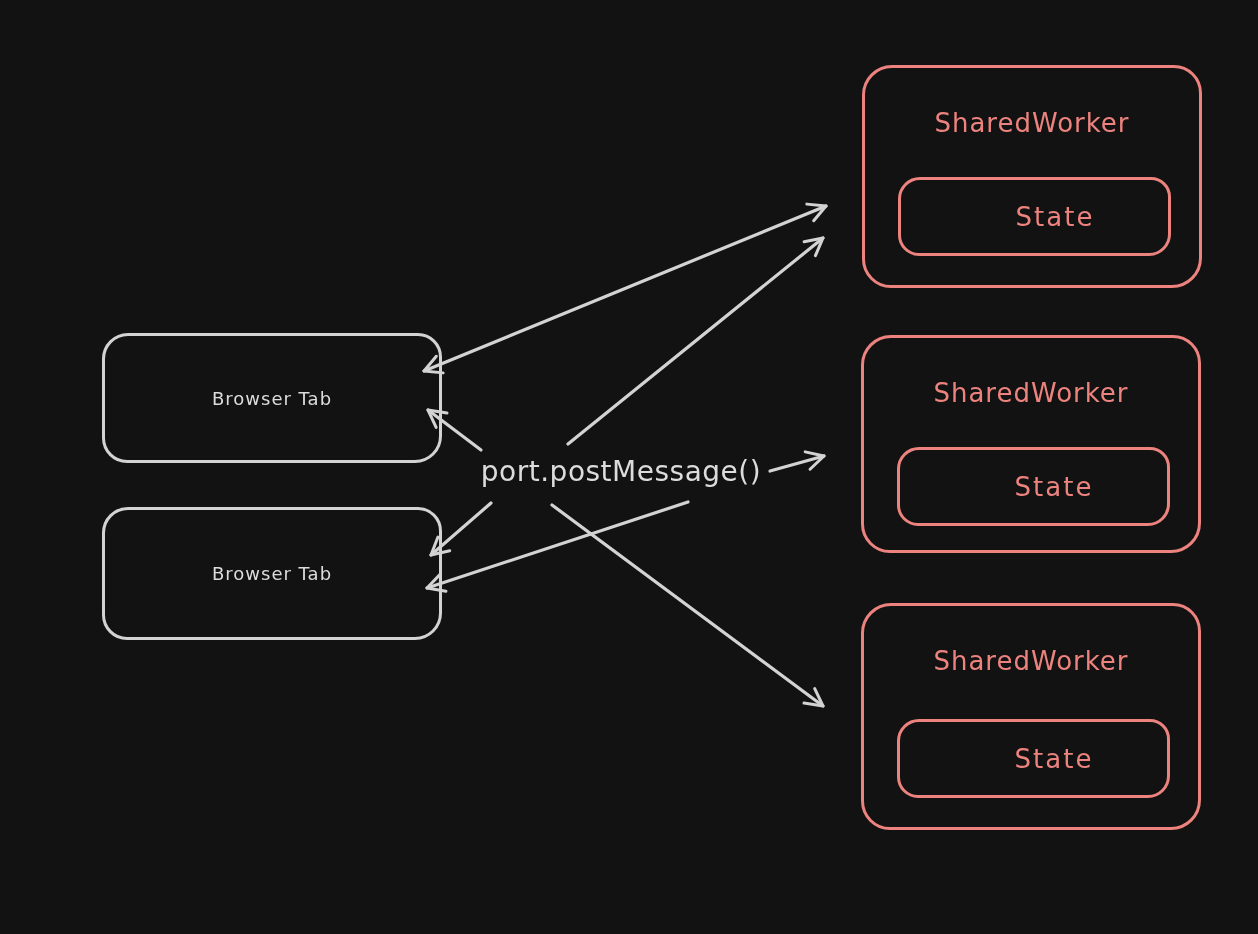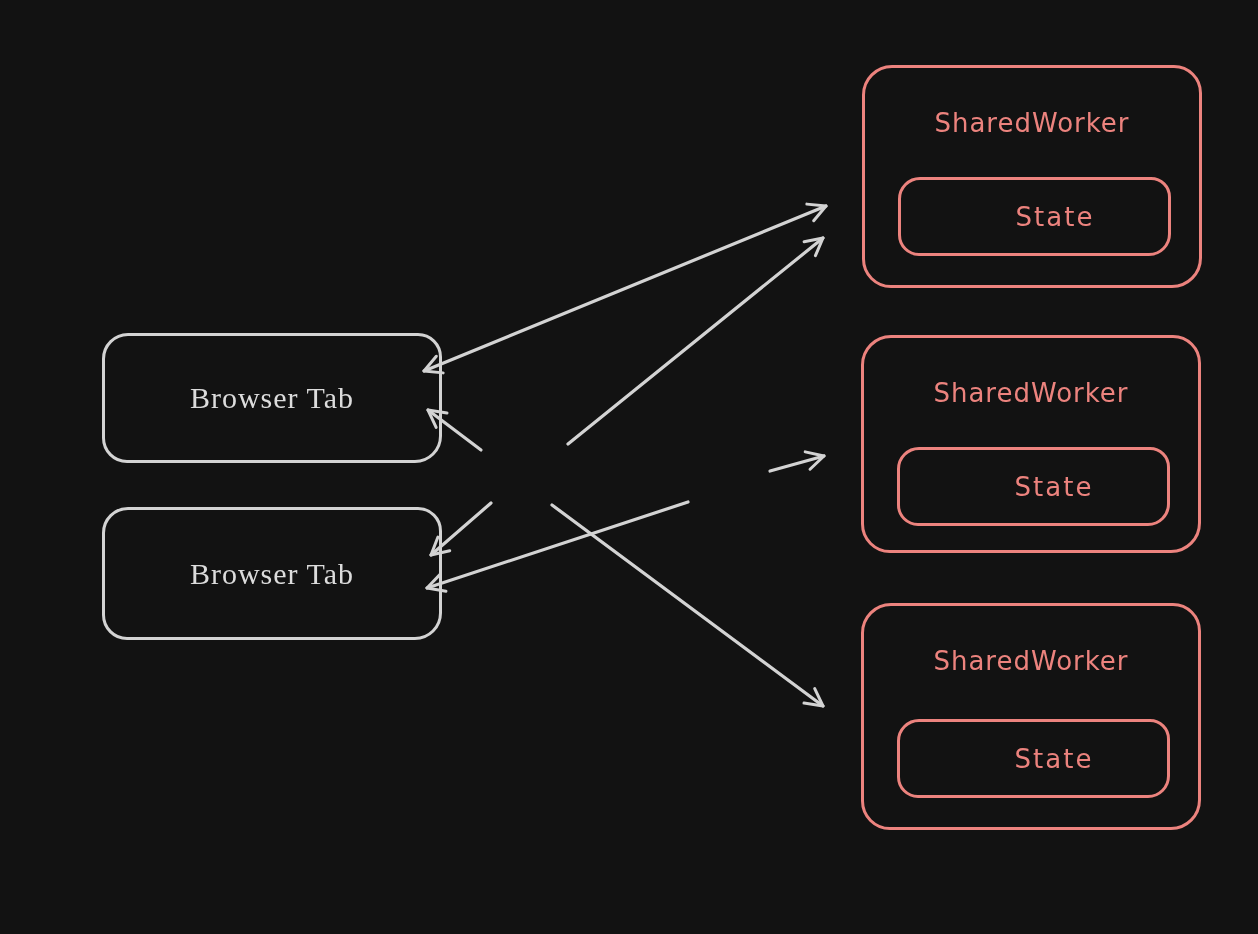"Browser Tab" .tab-label { font-family: Liberation Serif, serif -> none; font-size: 30px -> 18px }
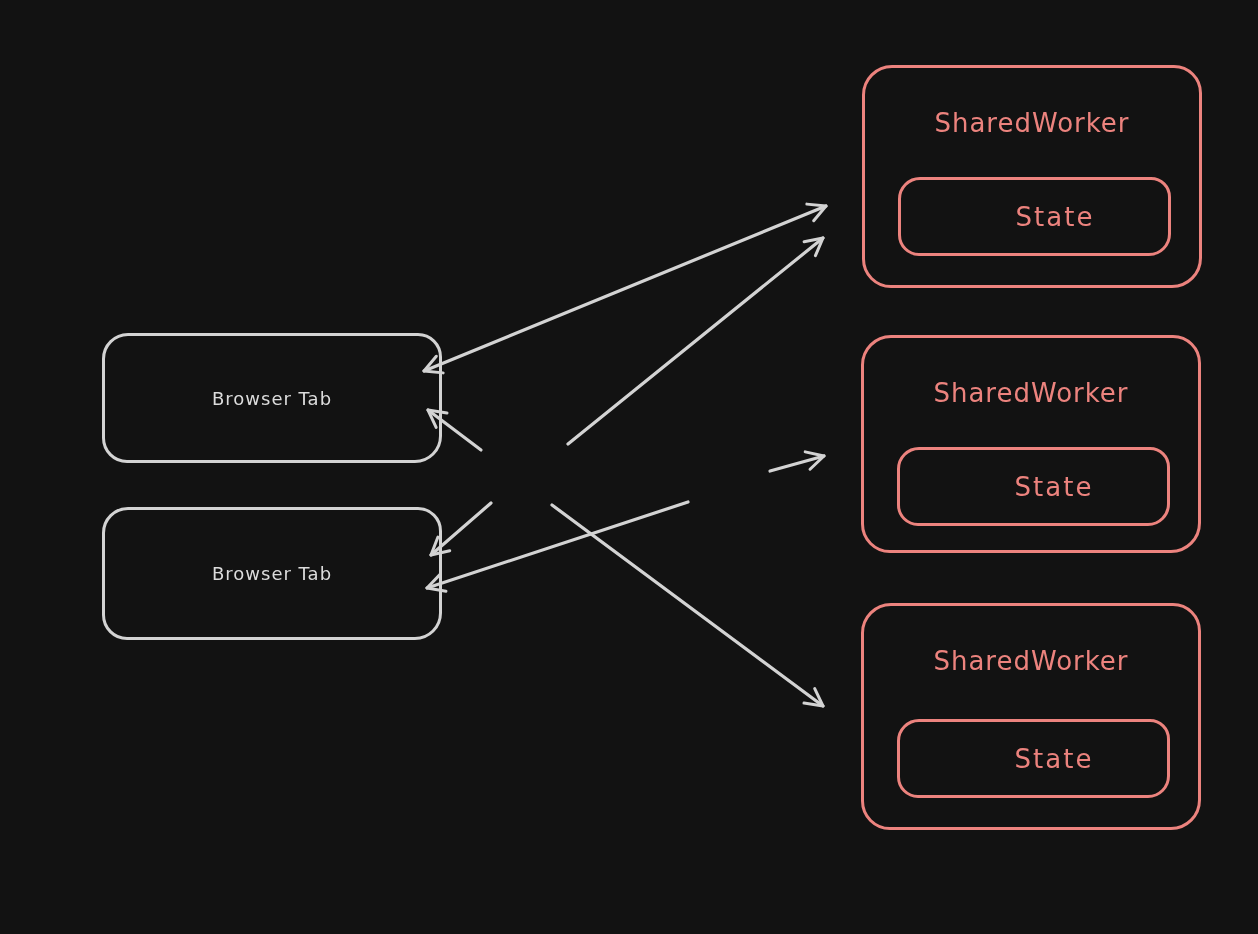"port.postMessage()" div.center-label { html: none -> <div>port.postMessage()</div> }
